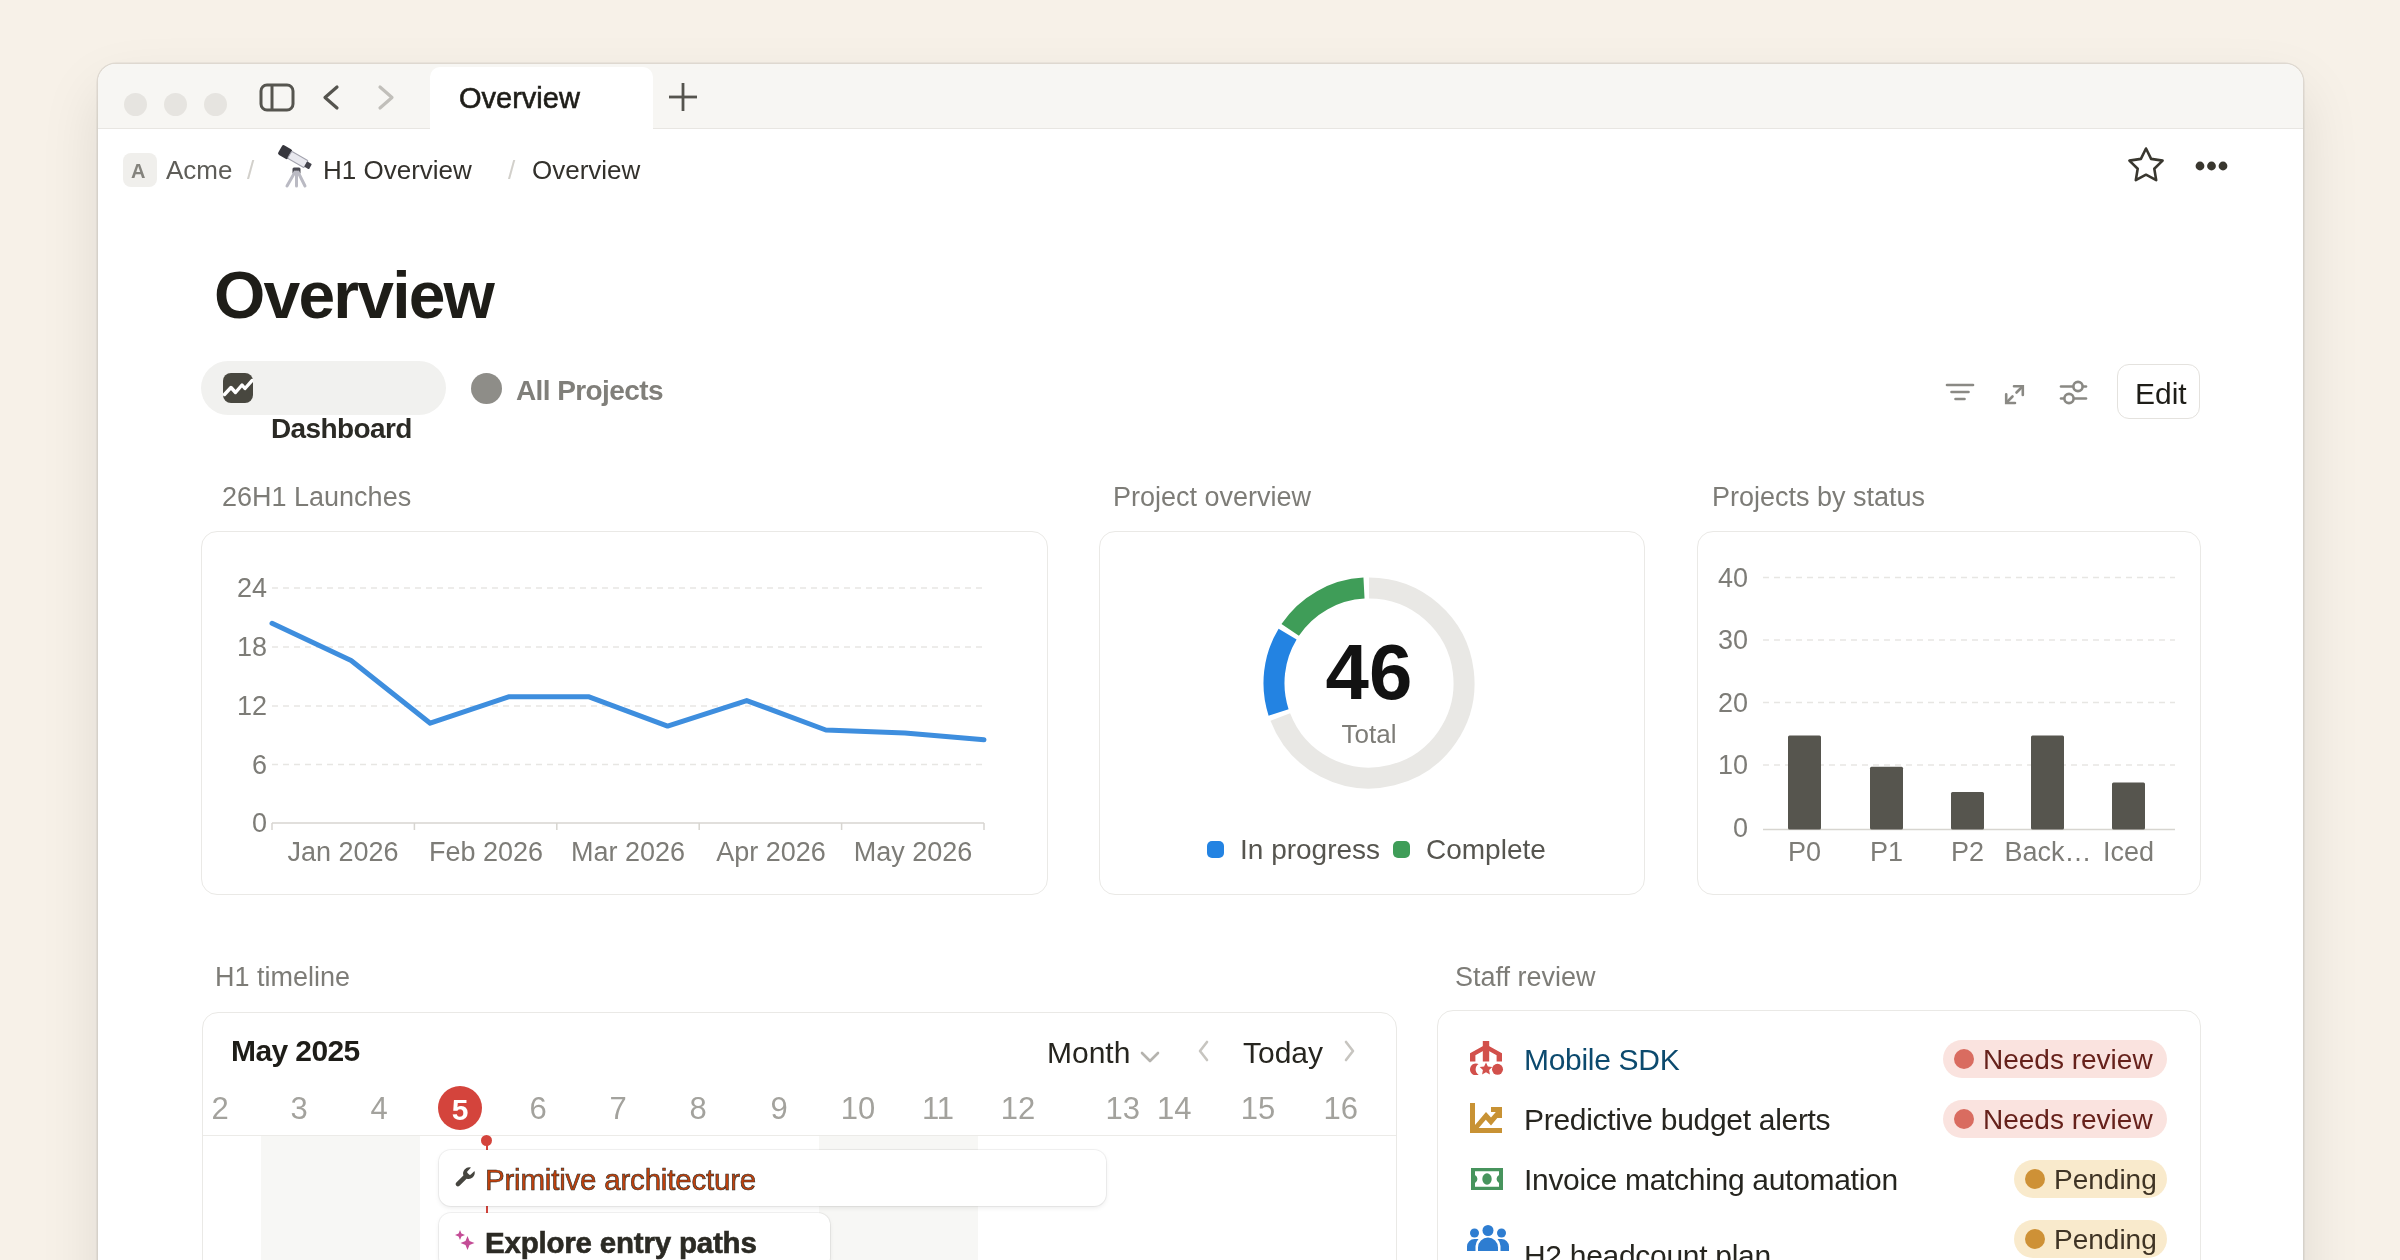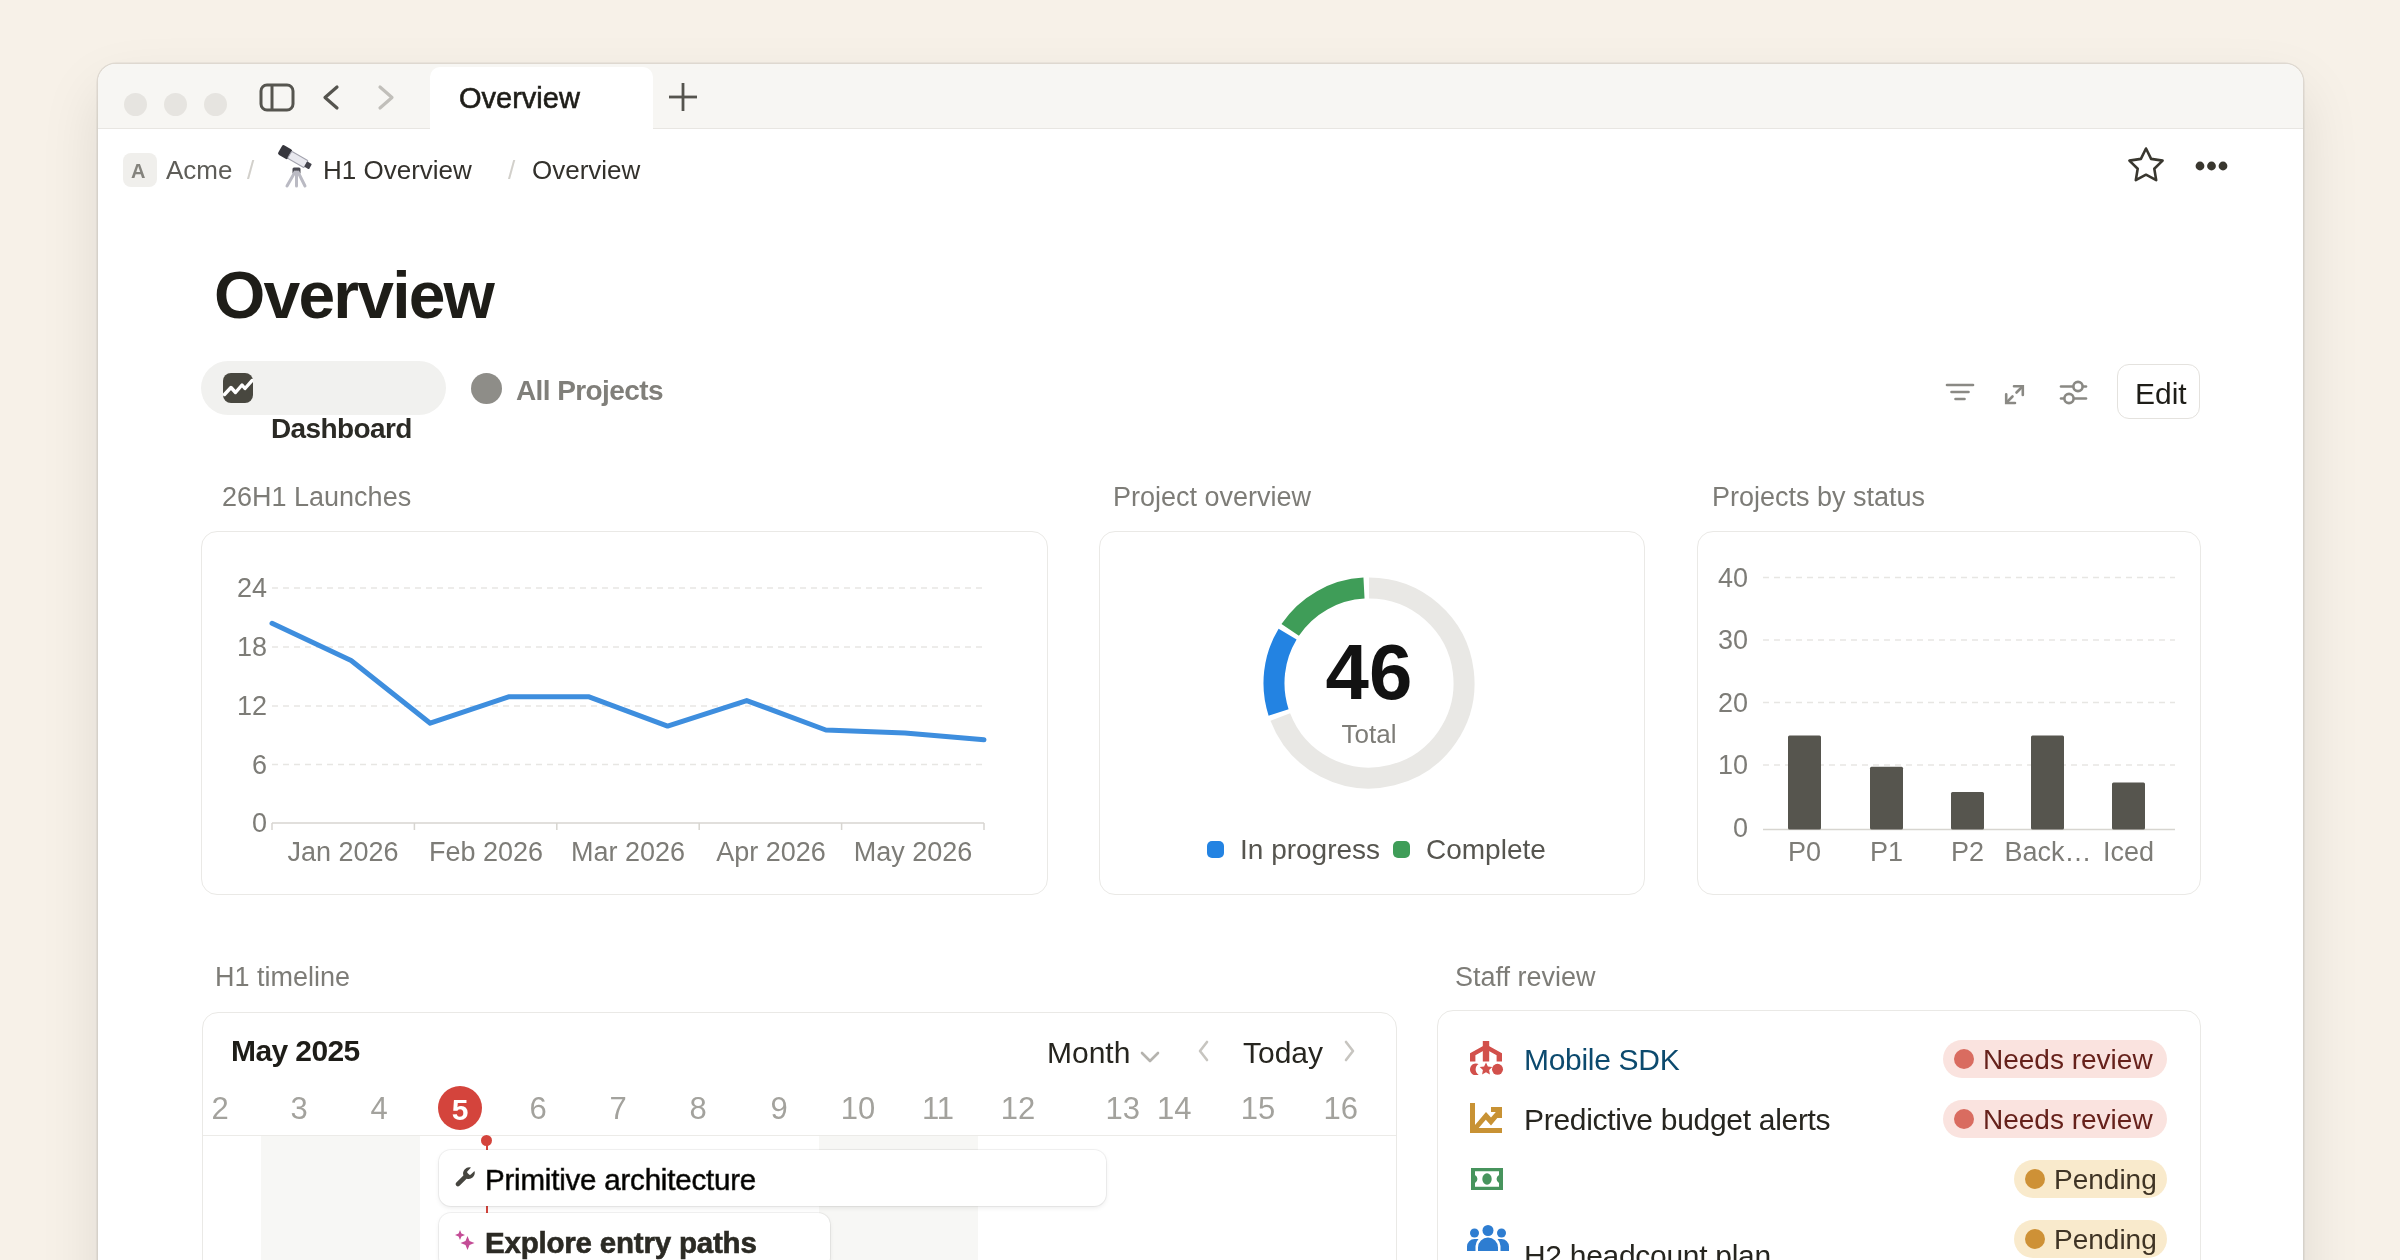"Primitive architecture" div.abs { color: #000000 -> #c2410c }
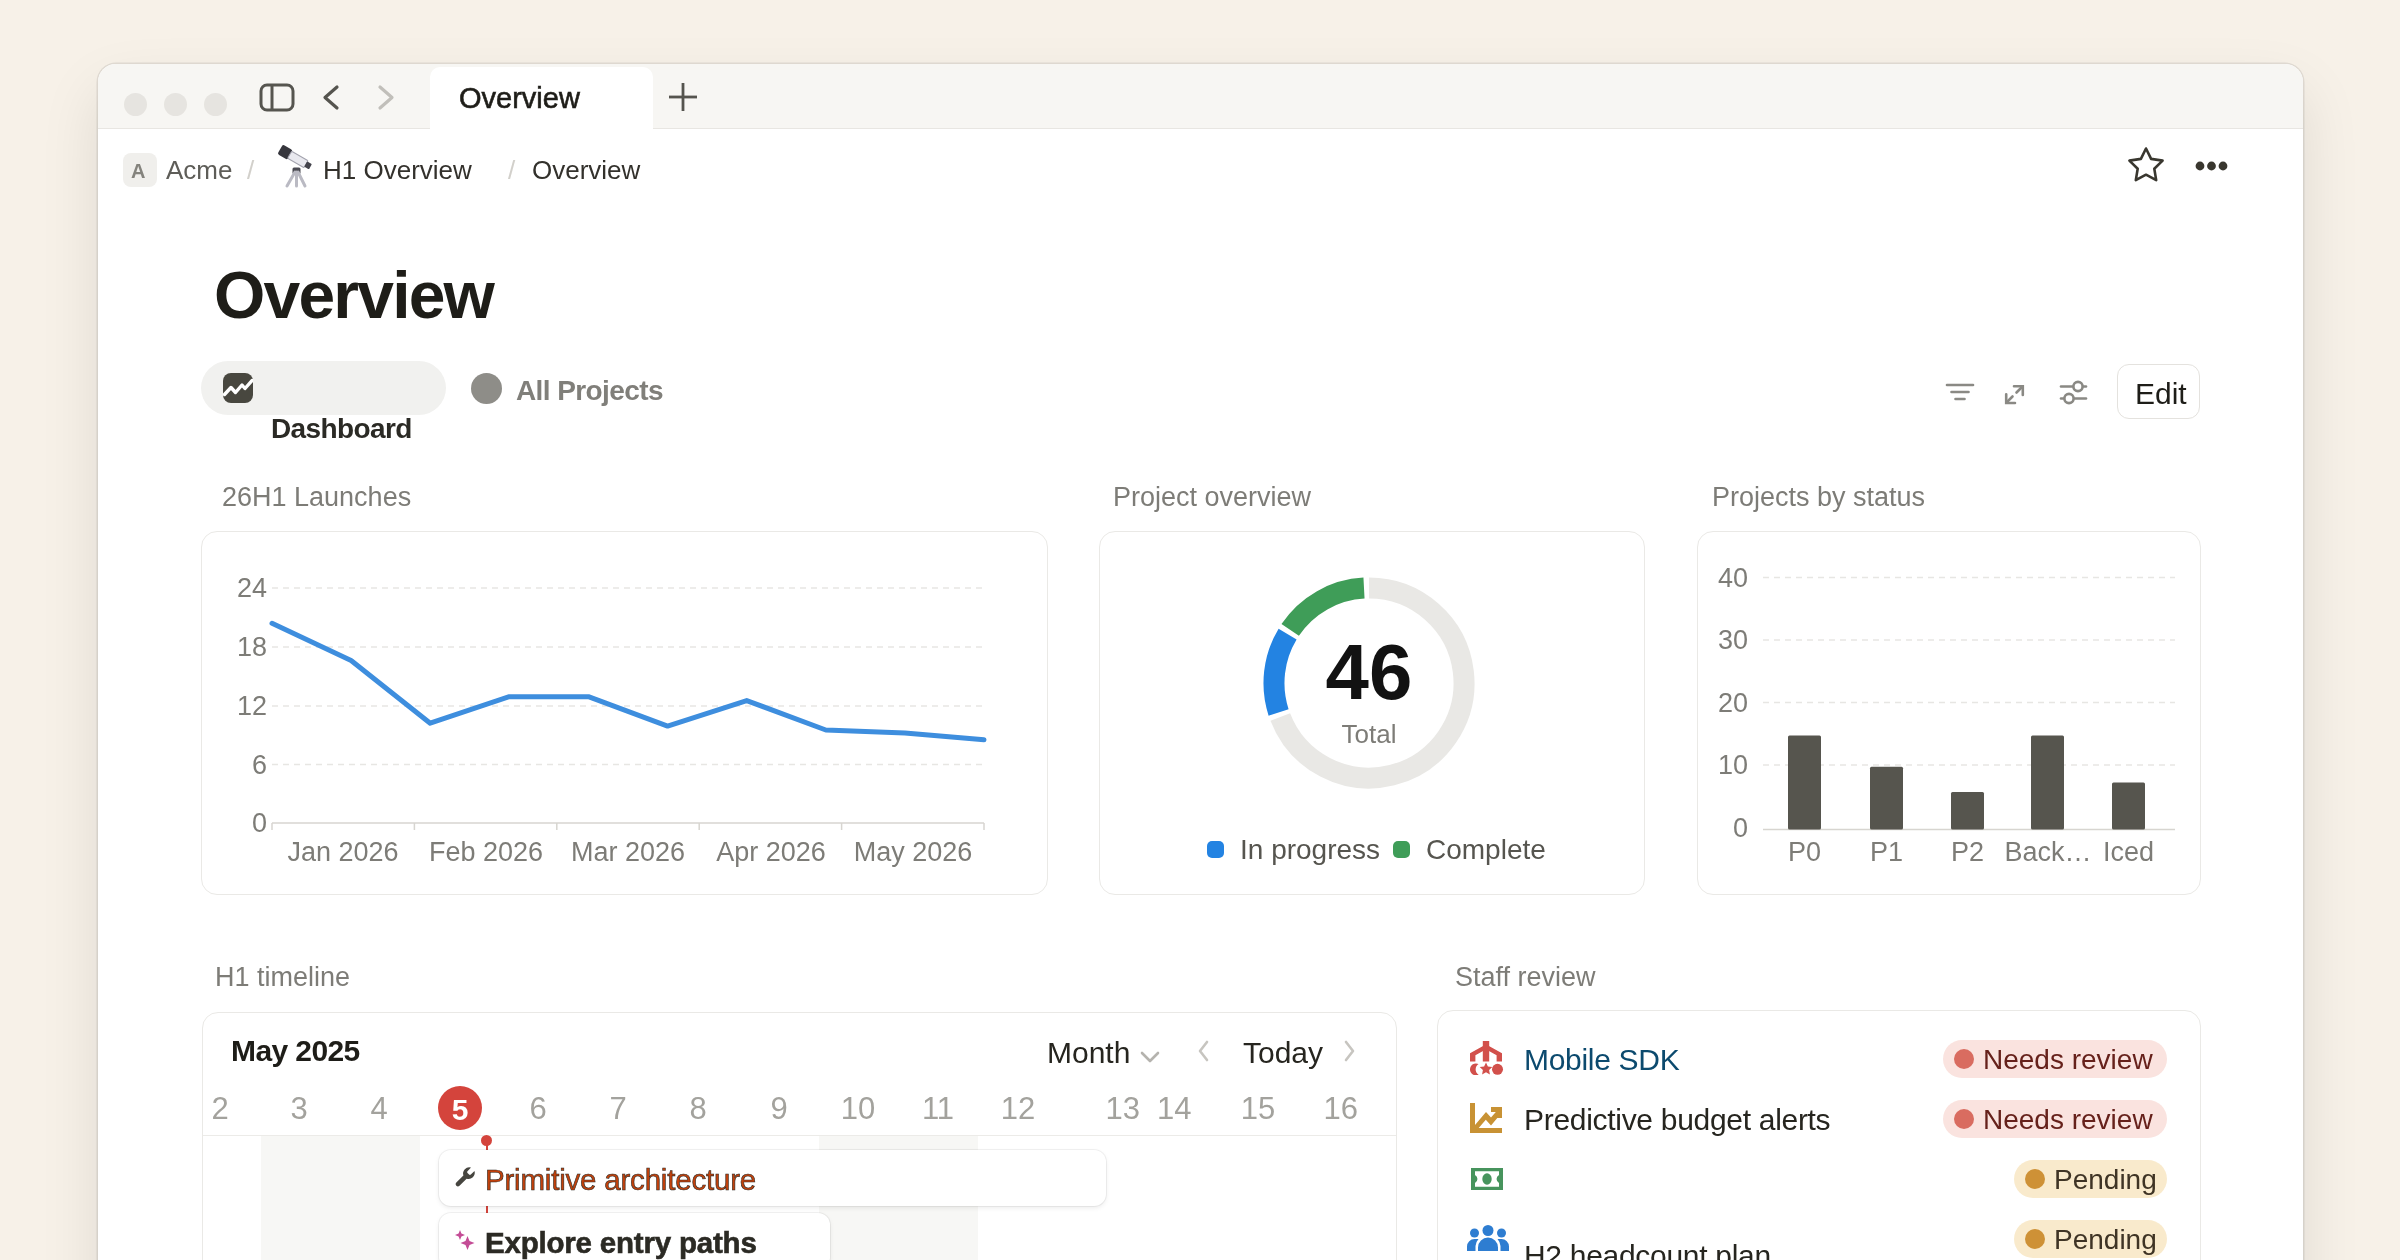"Invoice matching automation" div.abs { html: none -> <div>Invoice matching automation</div> }
